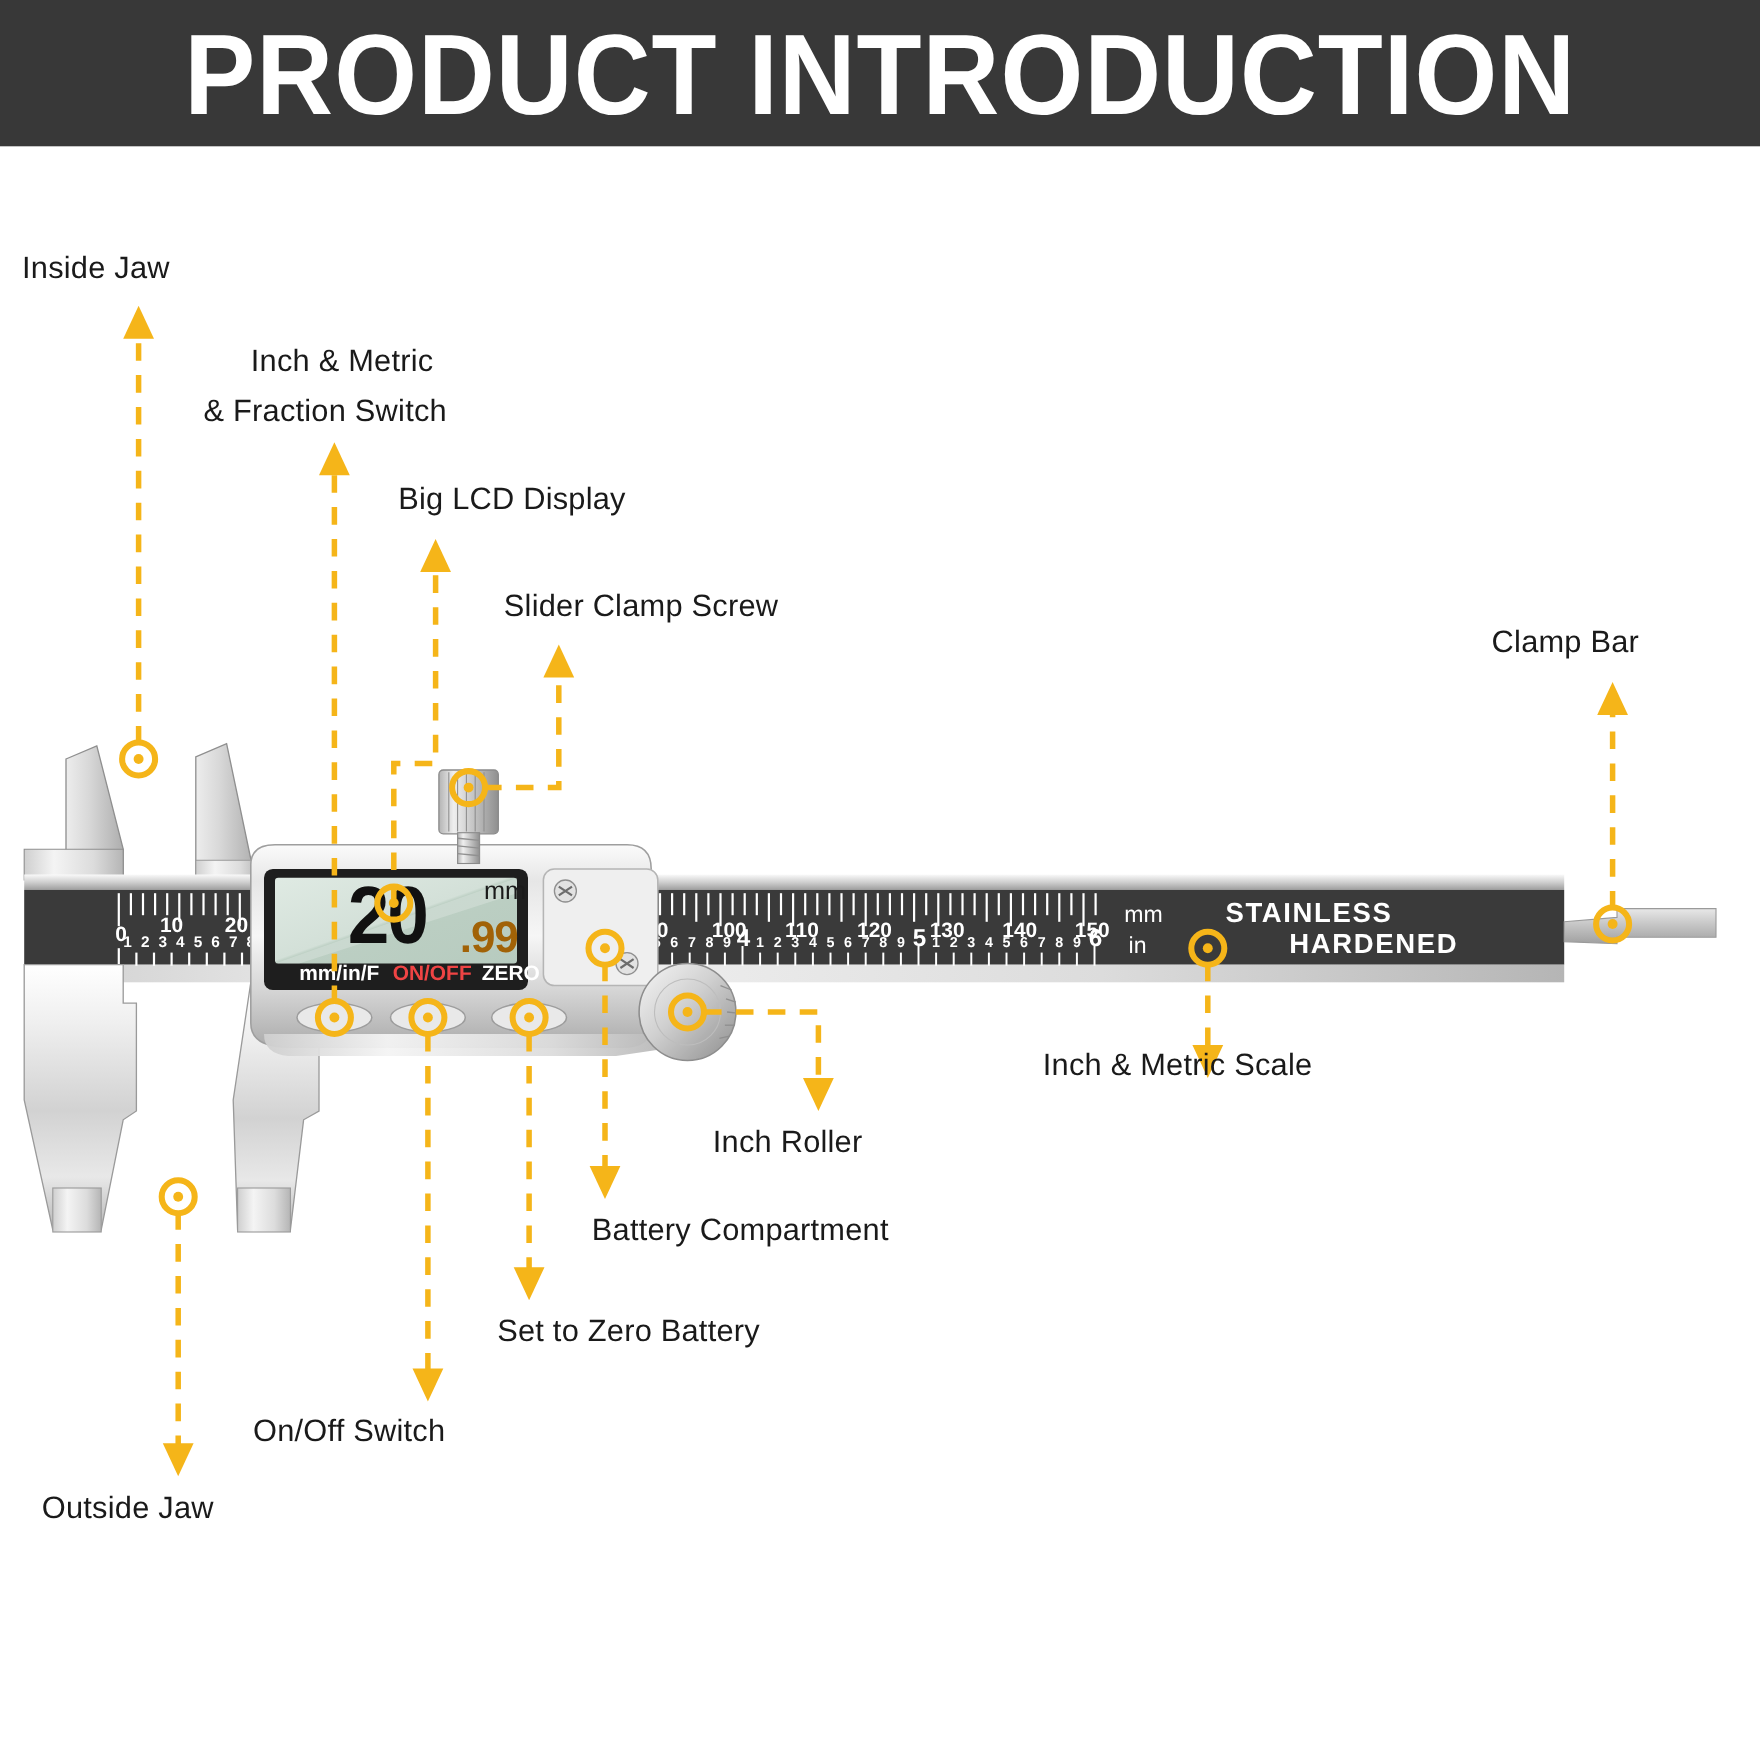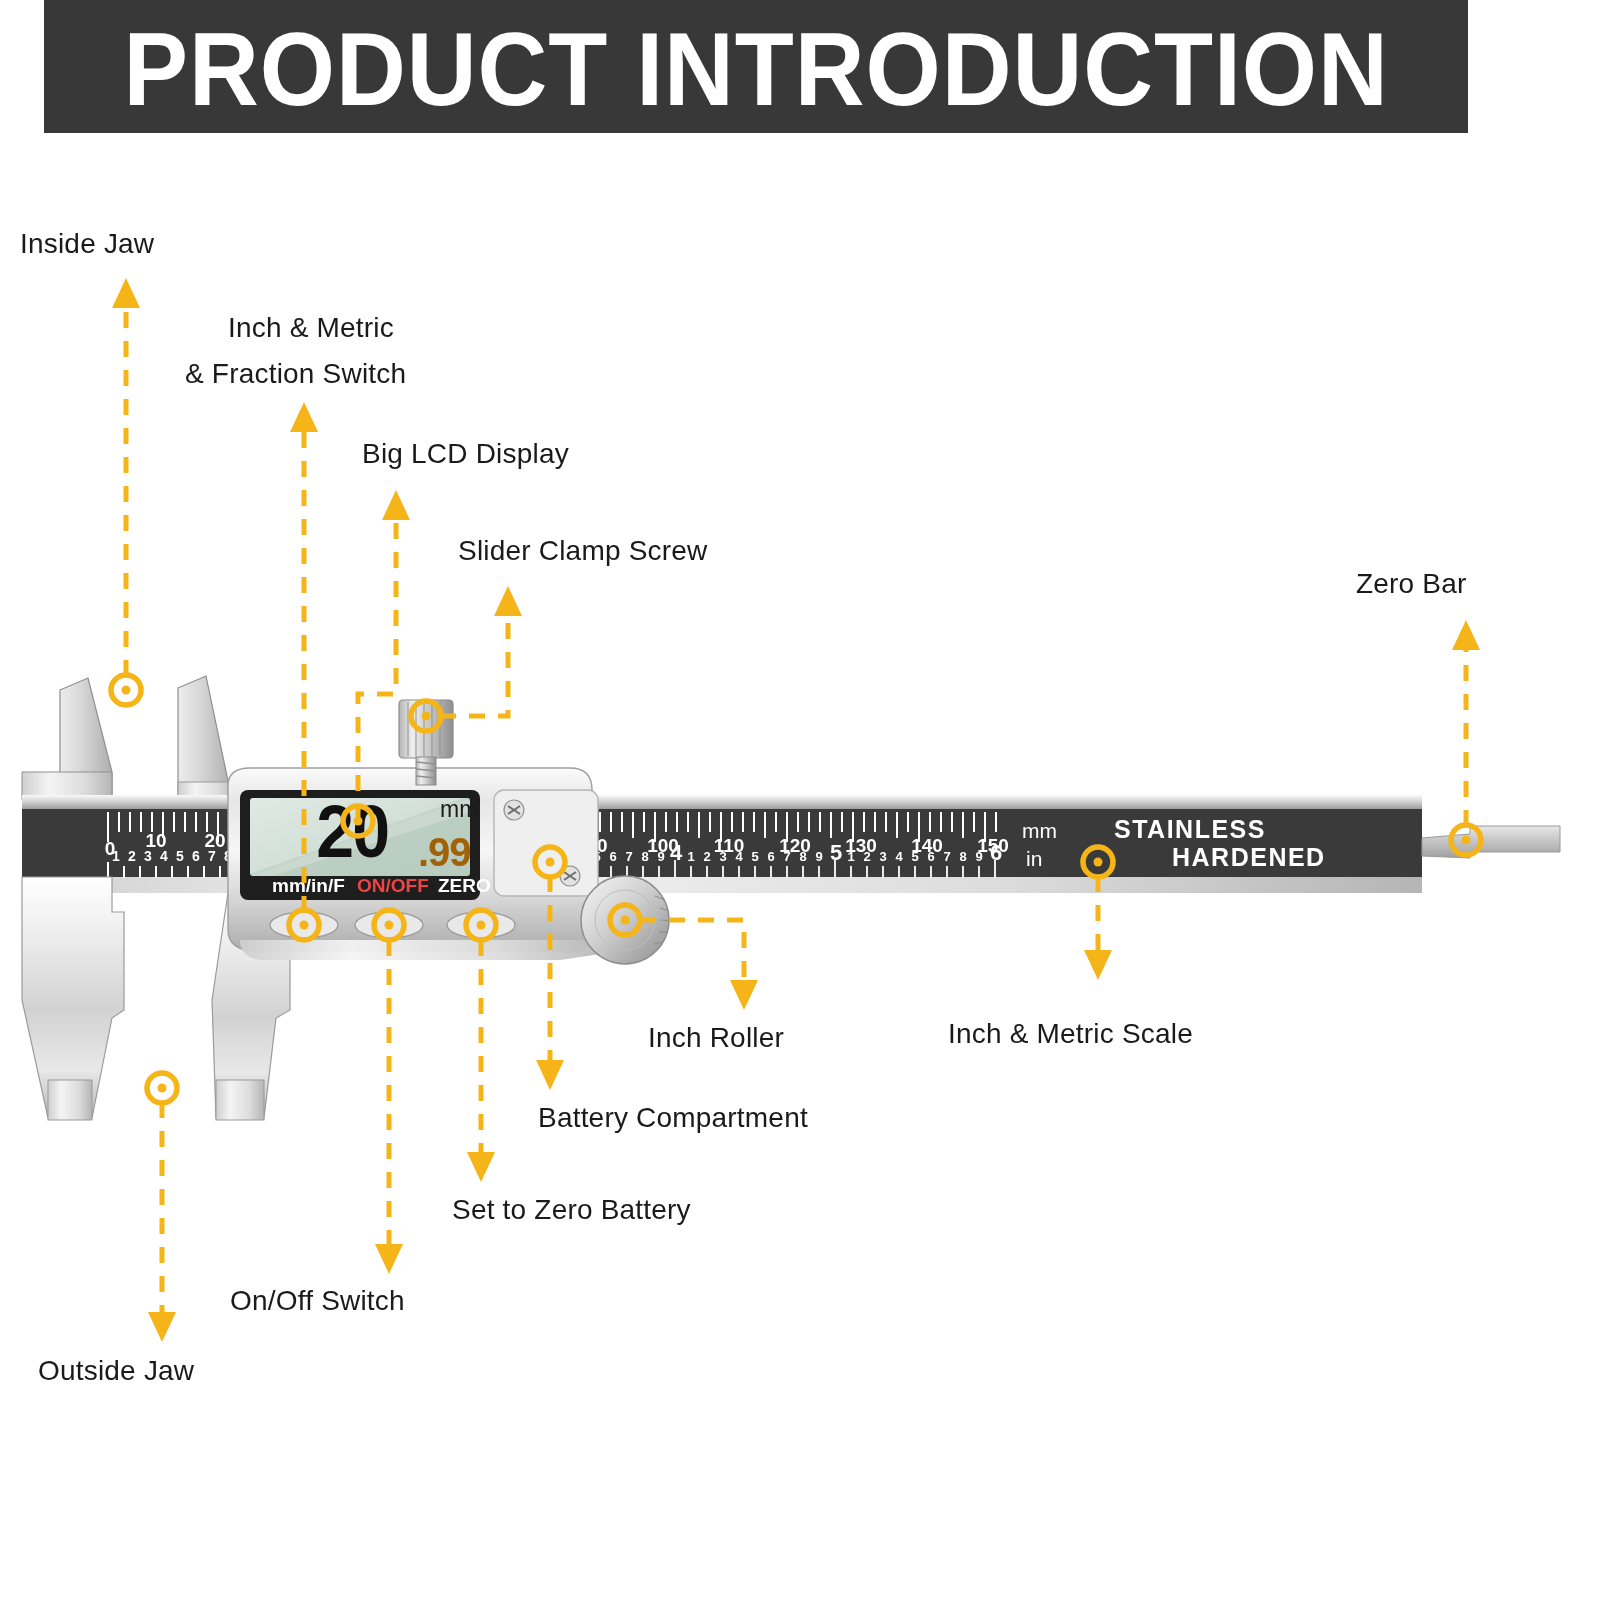"PRODUCT INTRODUCTION" .header { margin-left: 44px -> none; width: 1424px -> 1600px }
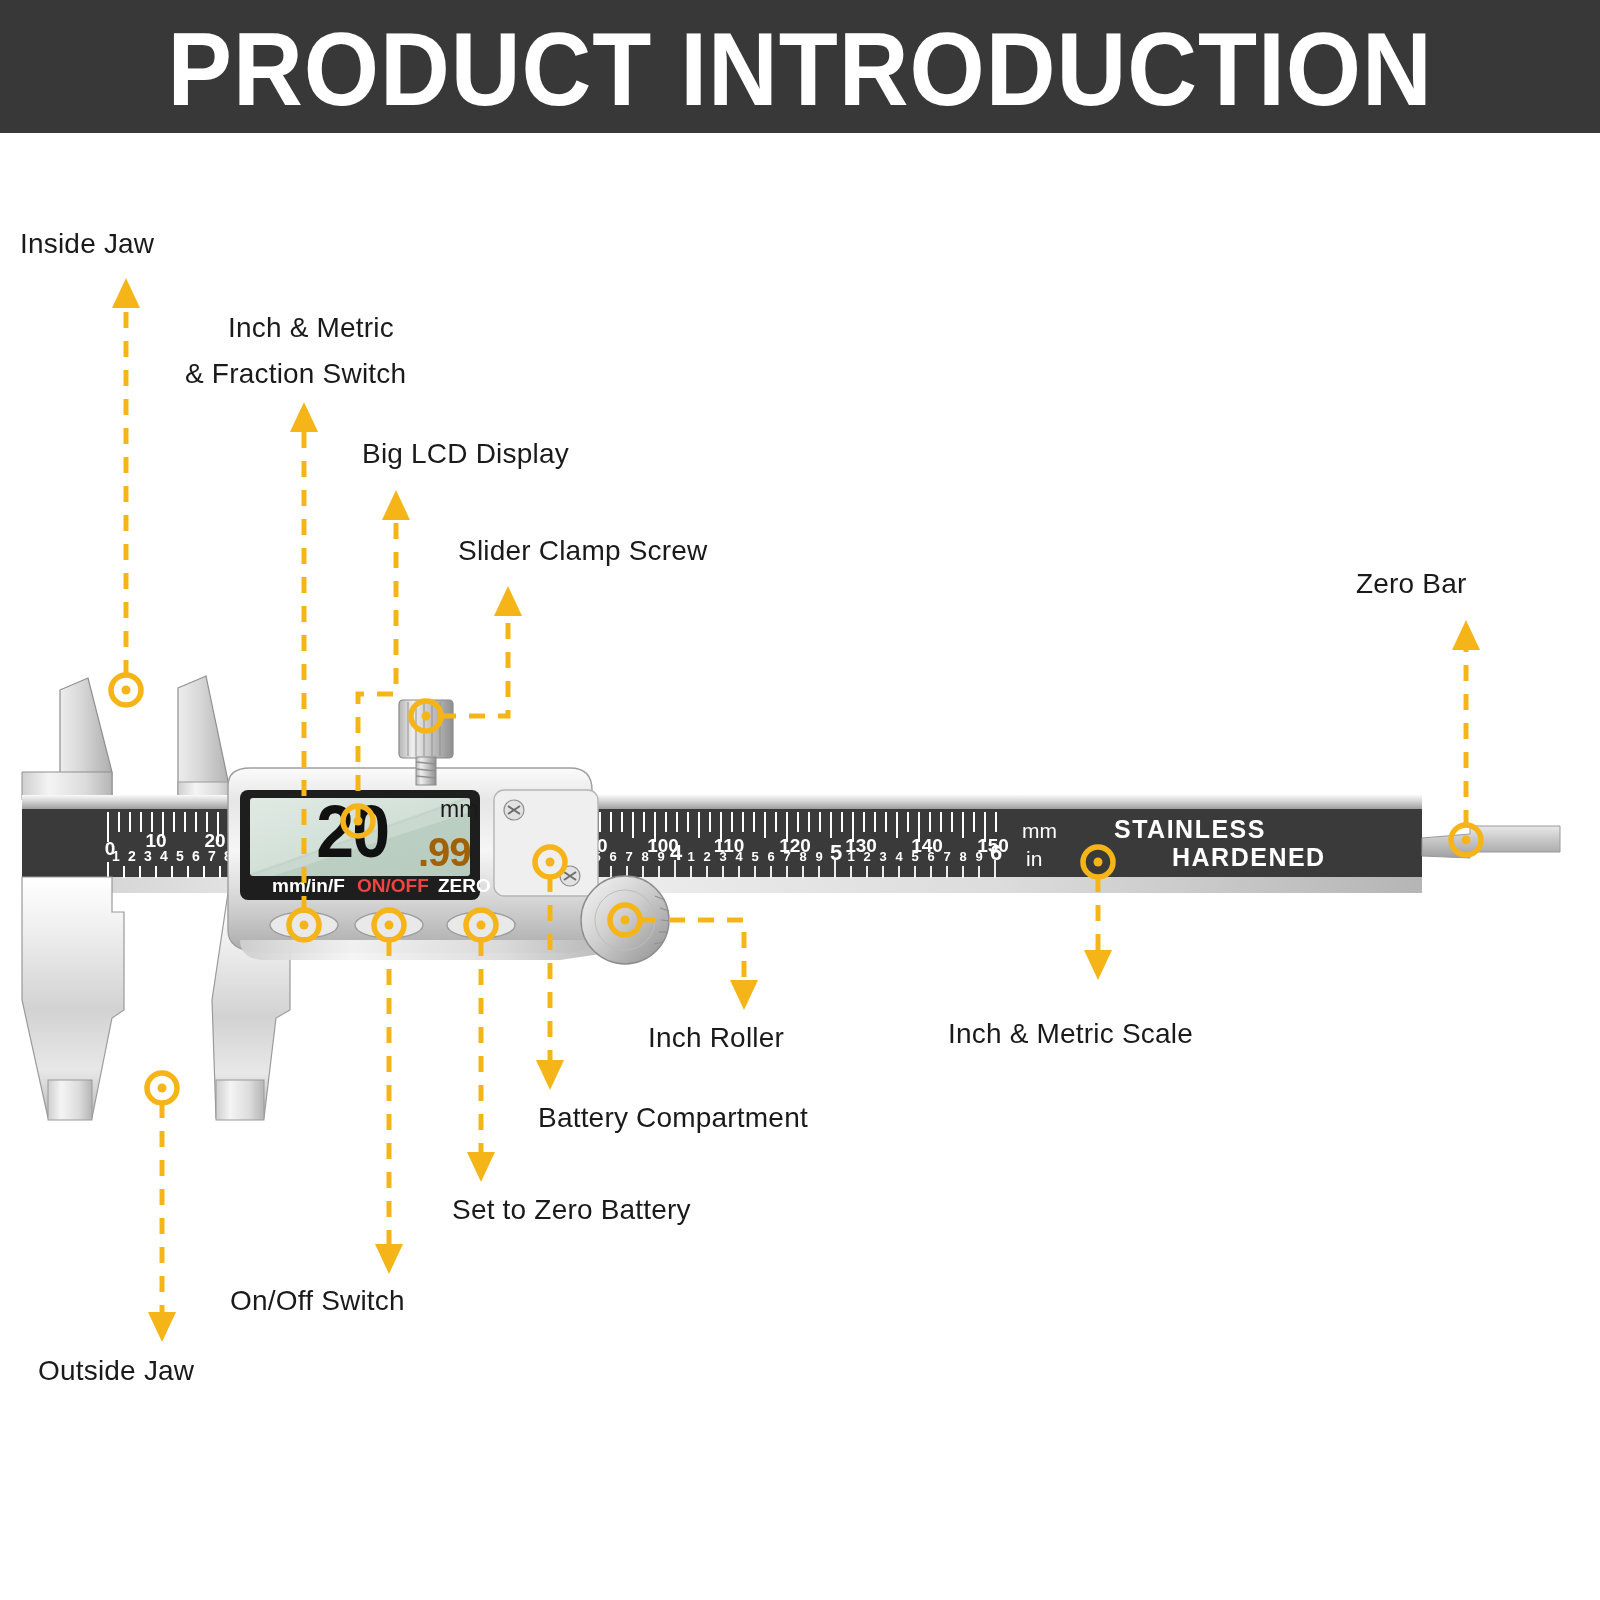"Zero Bar" div.lbl { text: Zero -> Clamp }
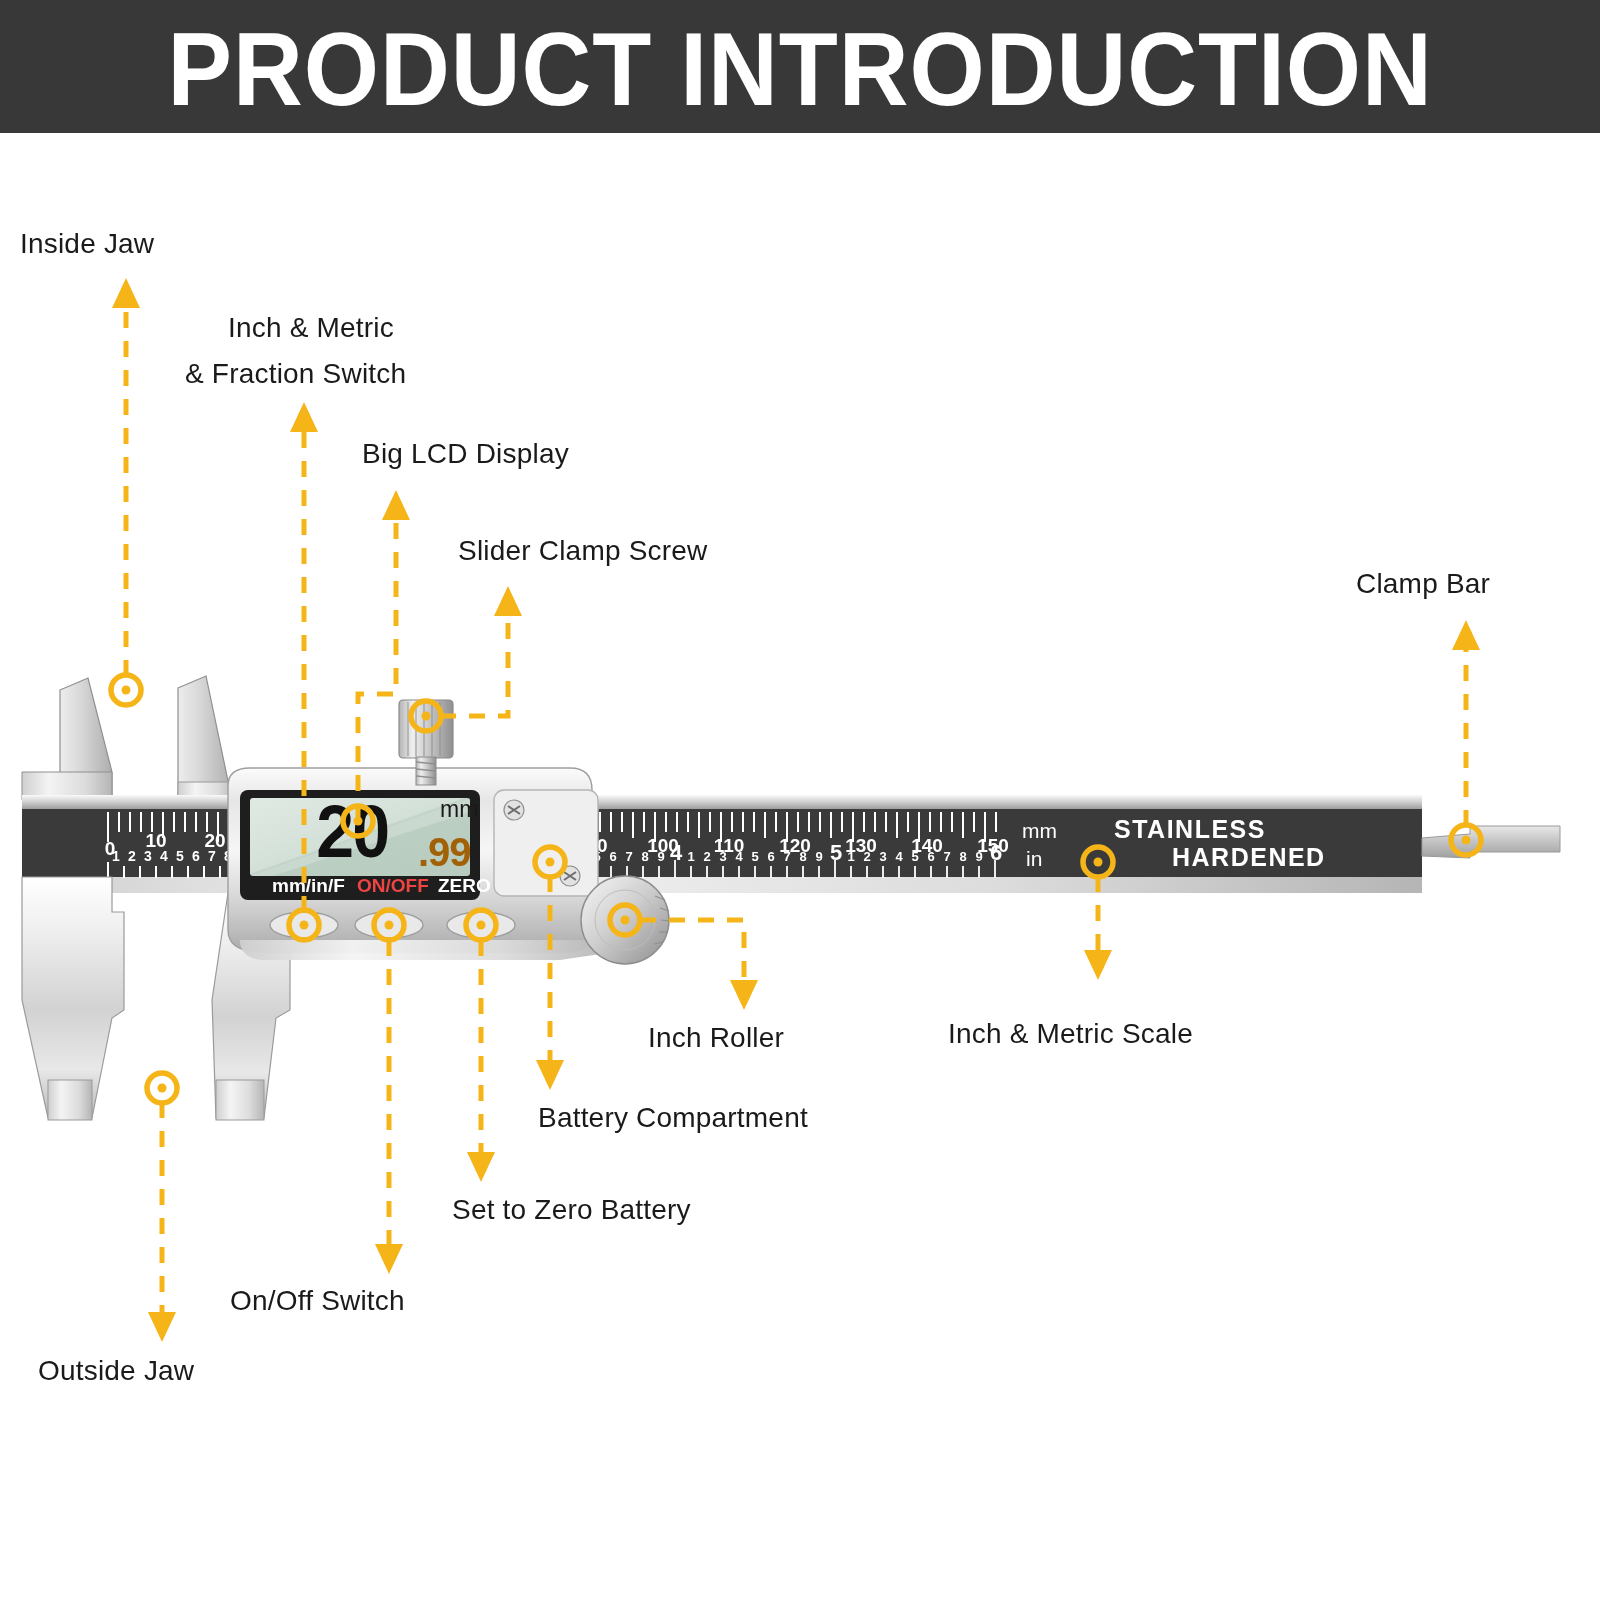"Inch & Metric Scale" div.lbl { top: 1018px -> 952px }
